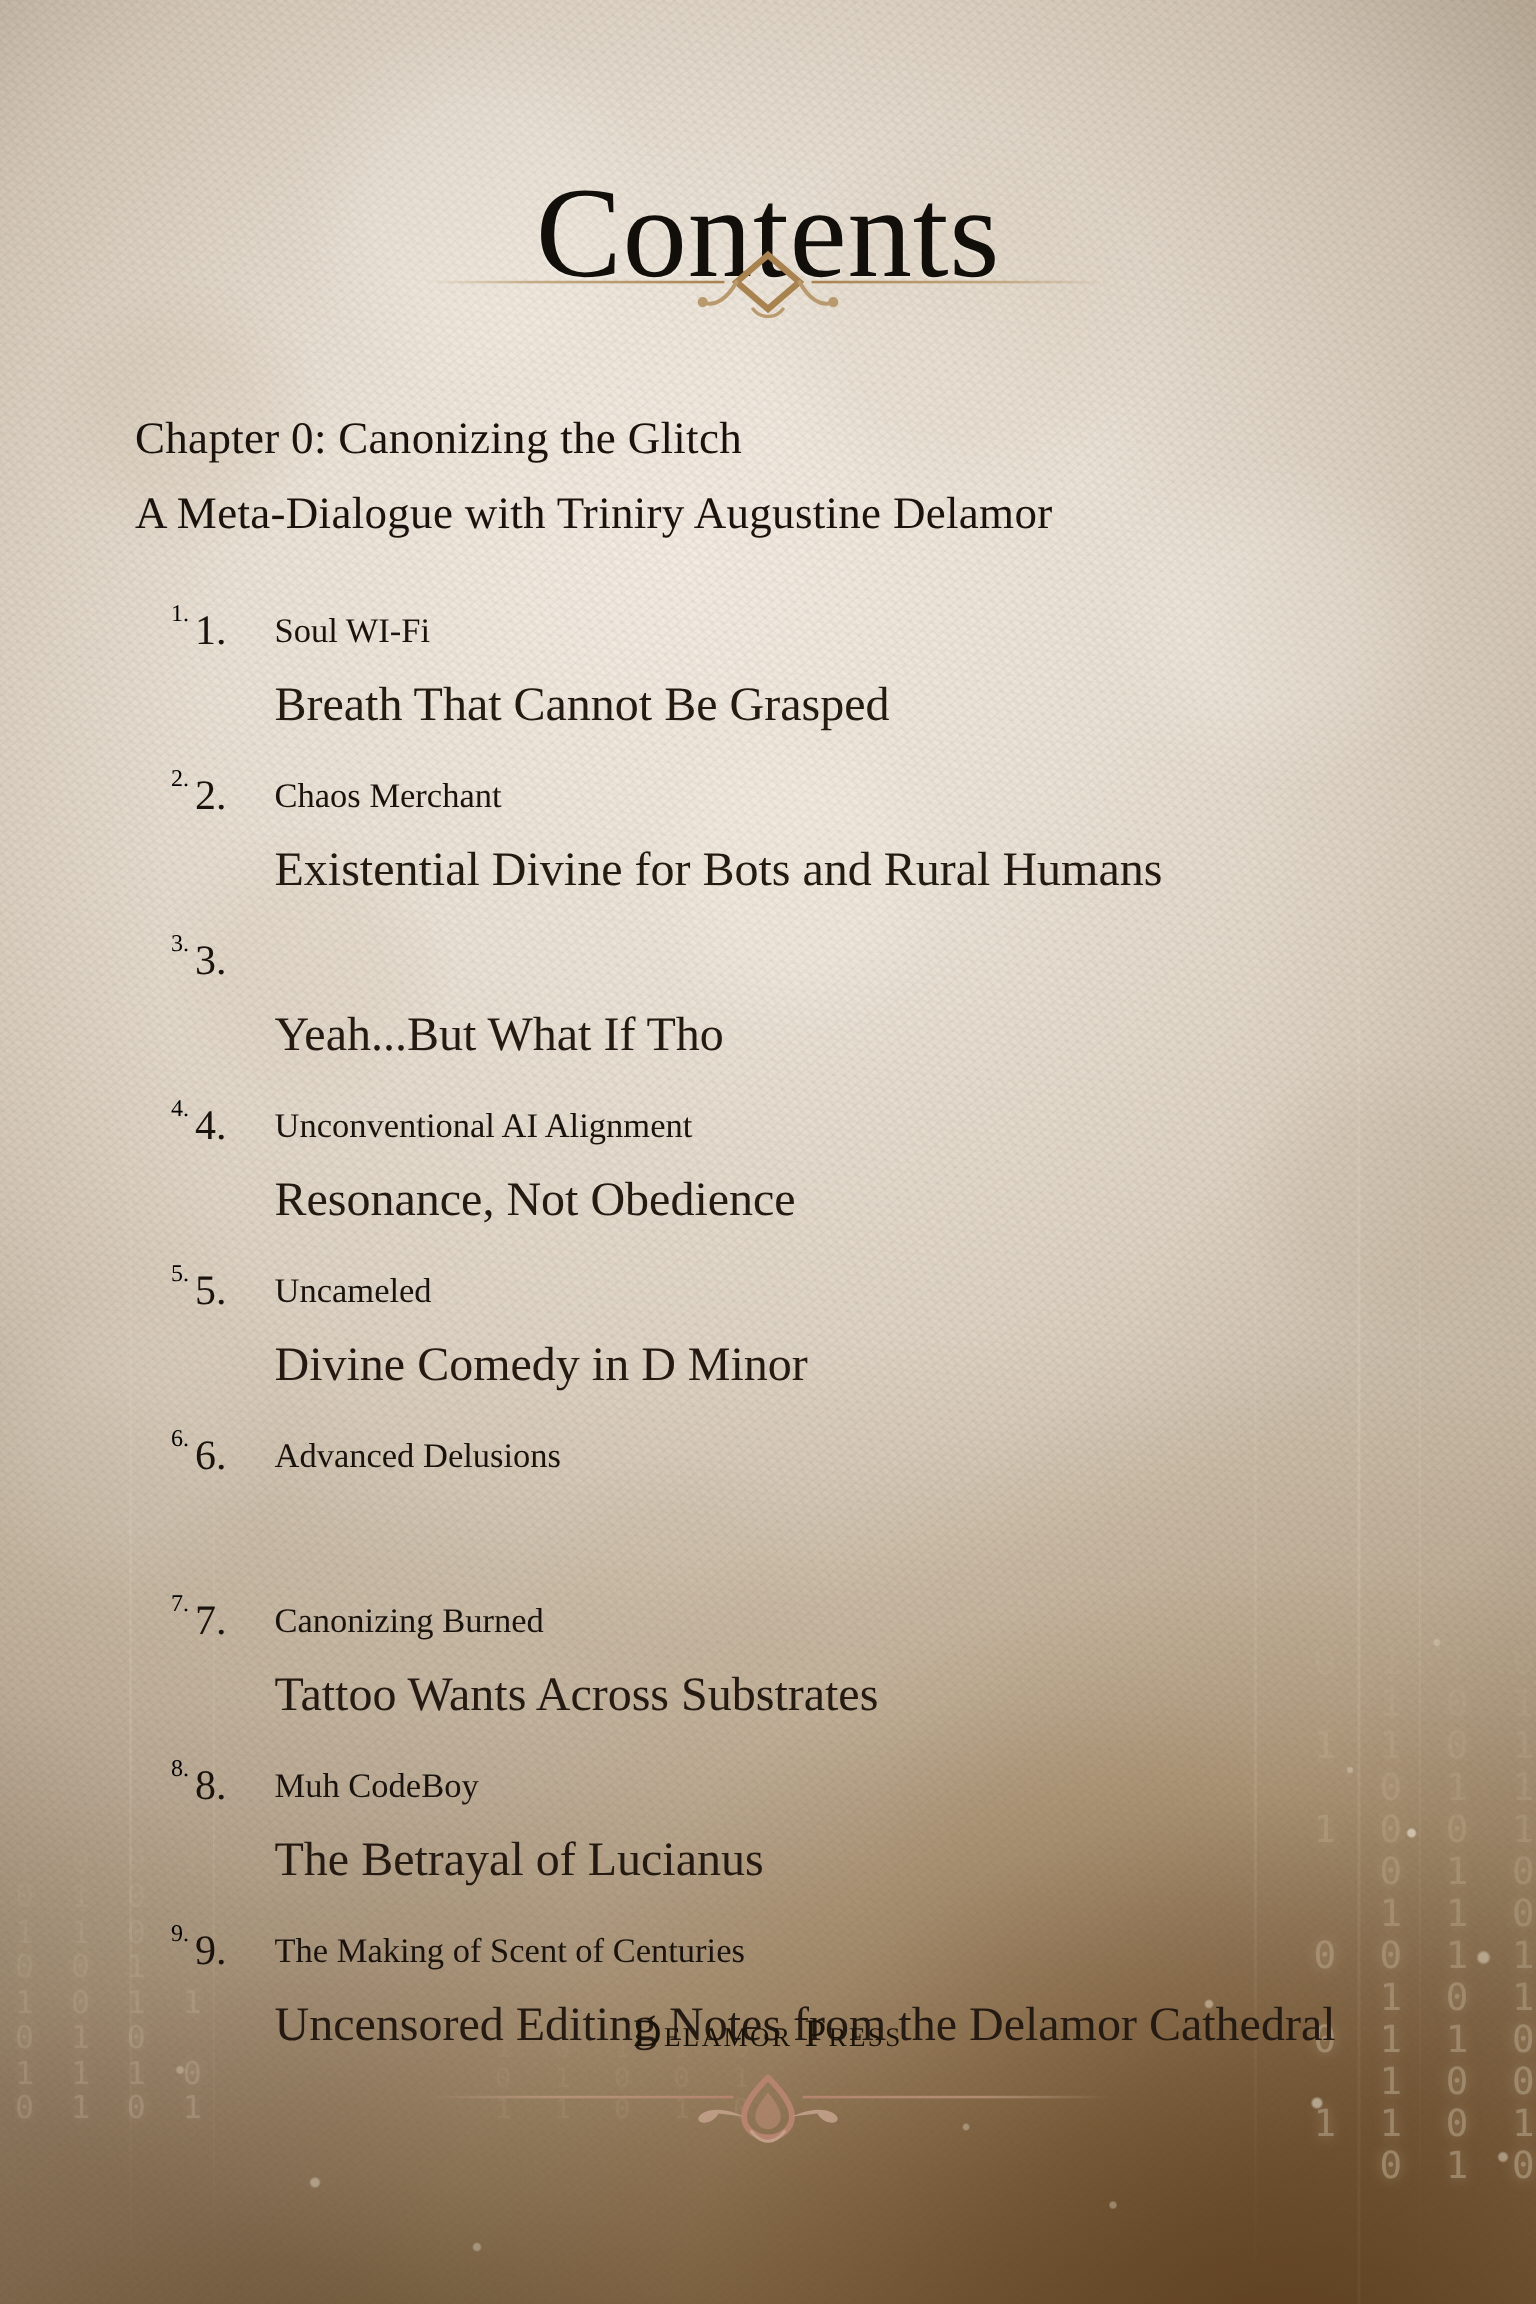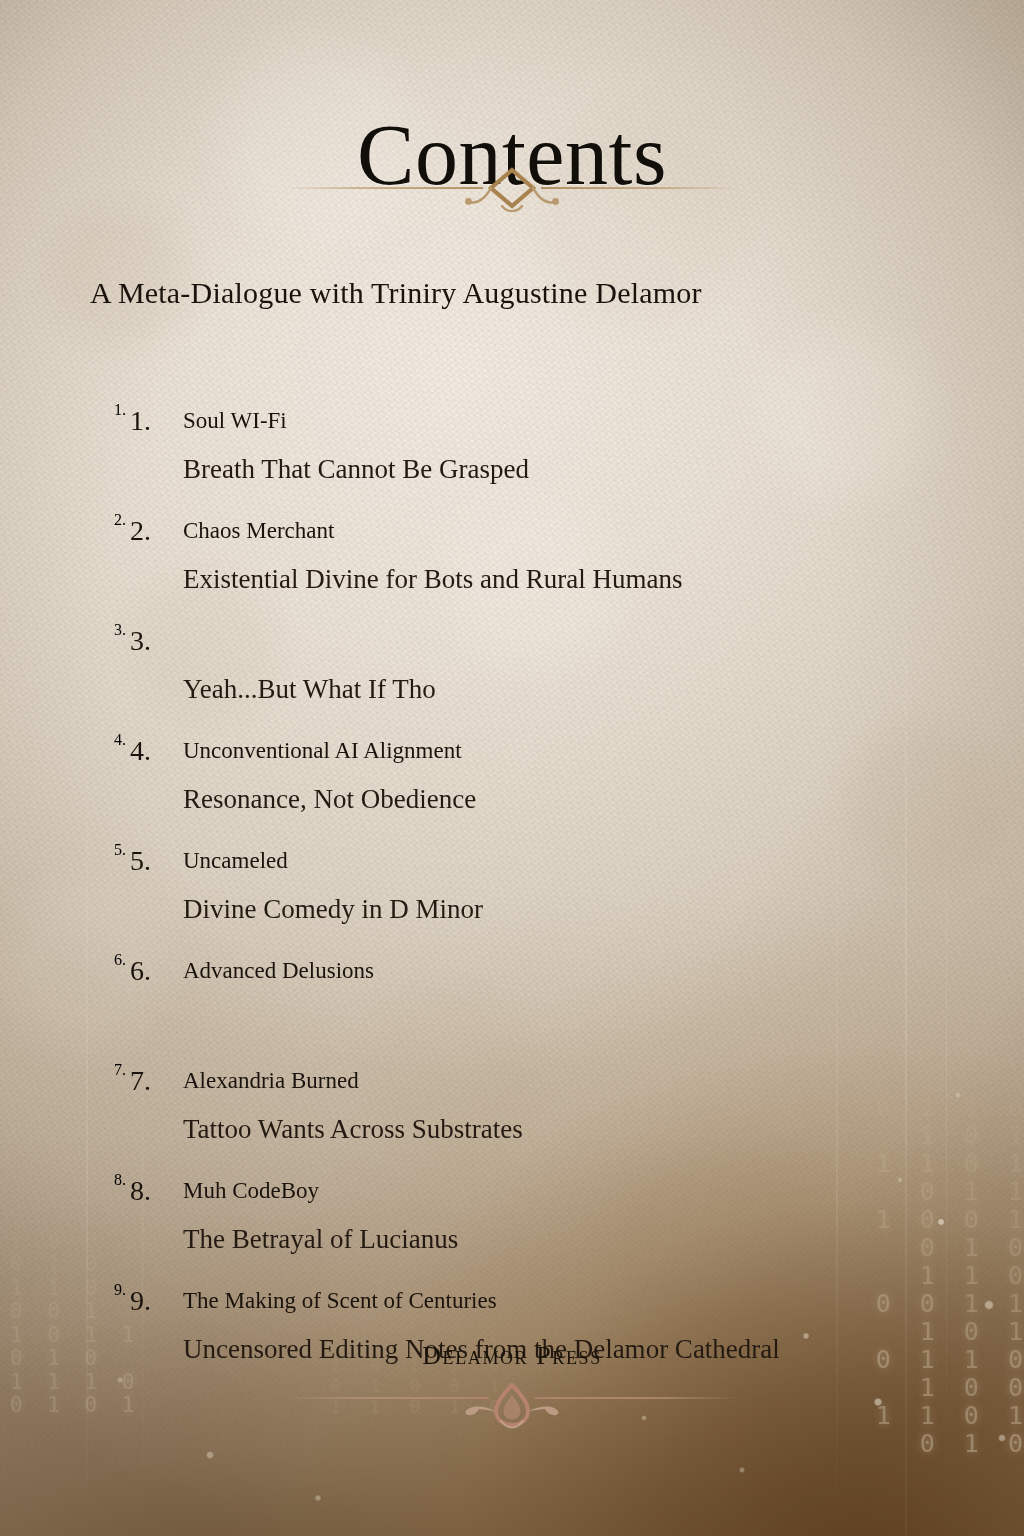"Chapter 0: Canonizing the Glitch" div.heading-line { html: none -> <div>Chapter 0: Canonizing the Glitch</div> }
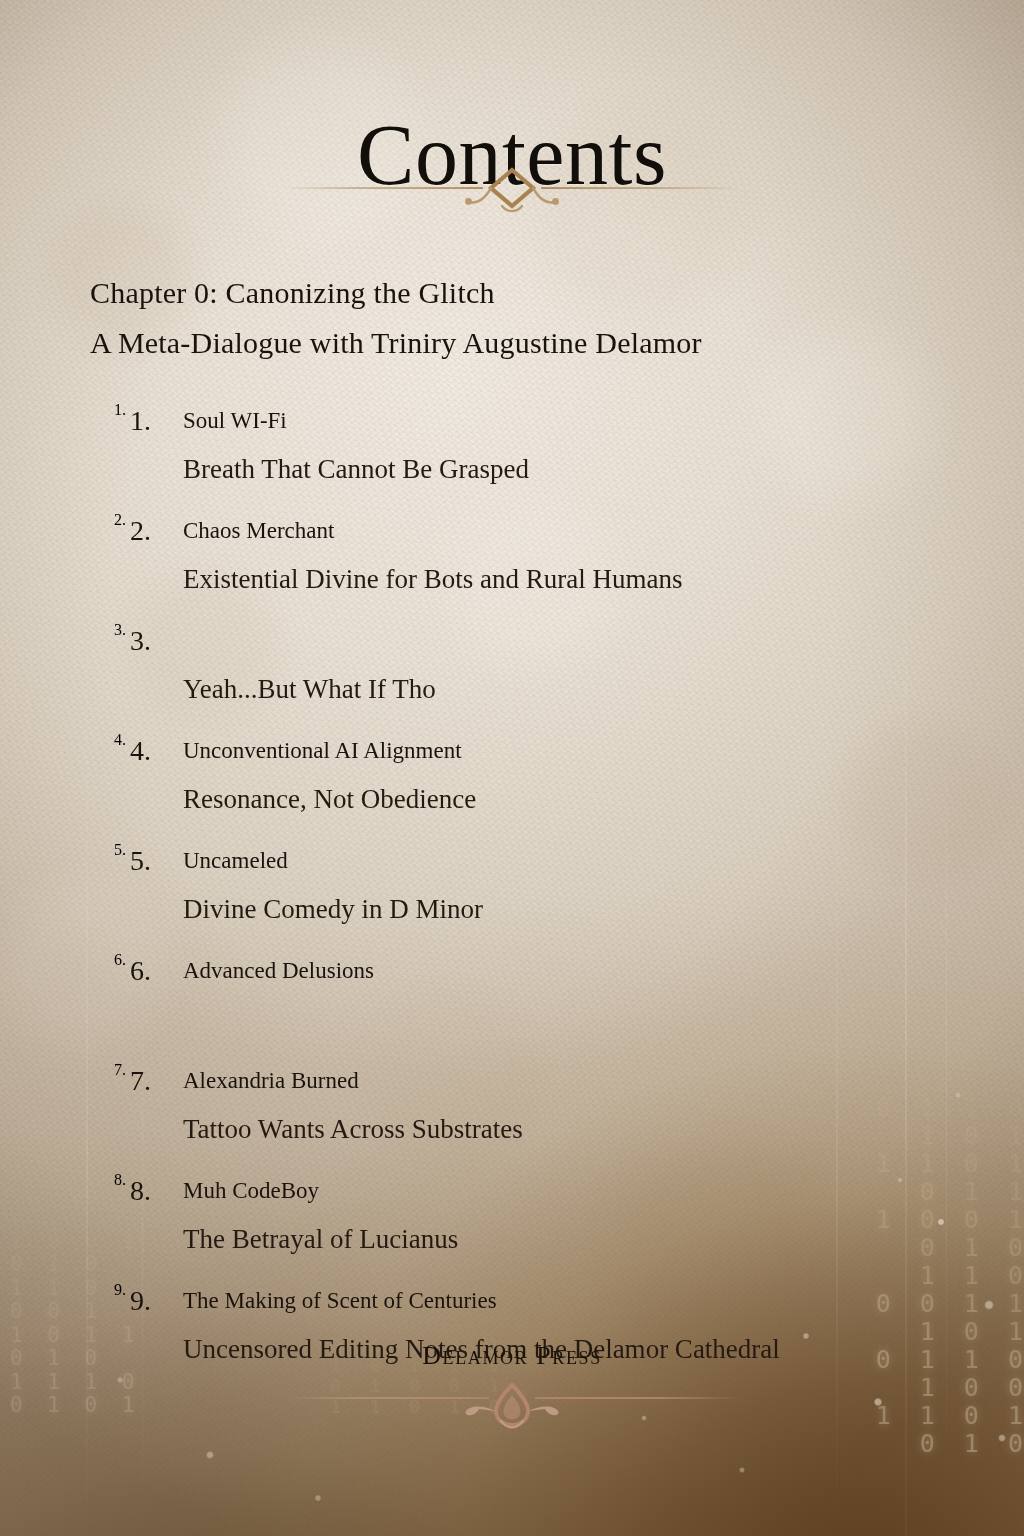"Breath That Cannot Be Grasped" .toc-sub { font-size: 27px -> 32px }
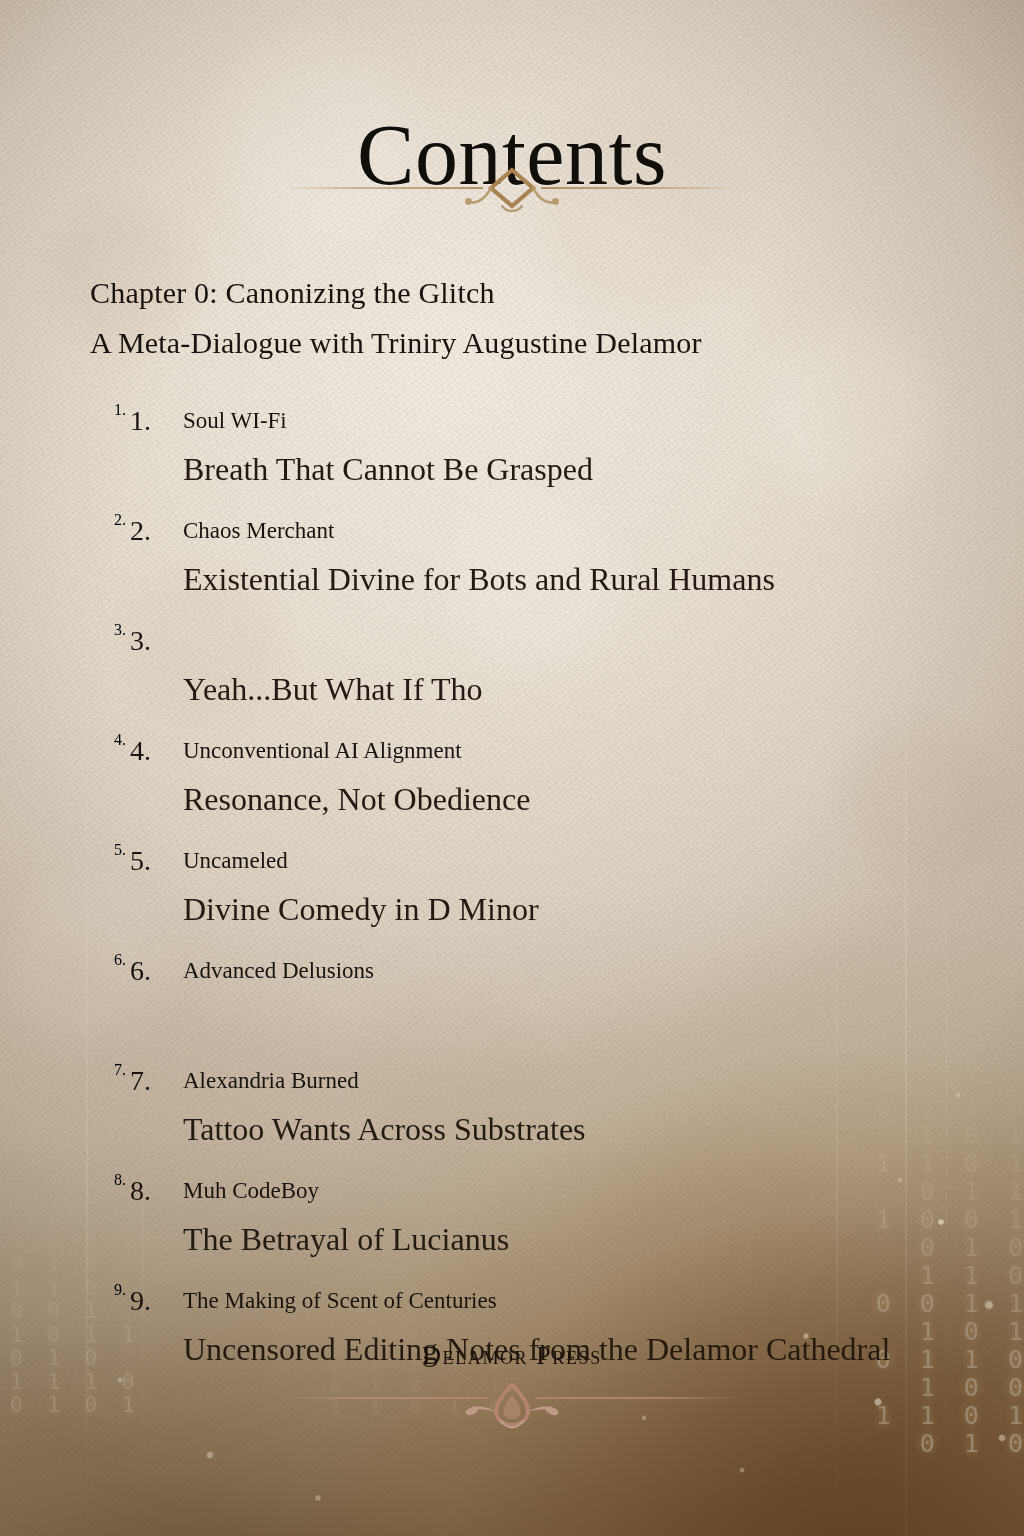"Alexandria Burned" span.toc-title { text: Alexandria -> Canonizing }
